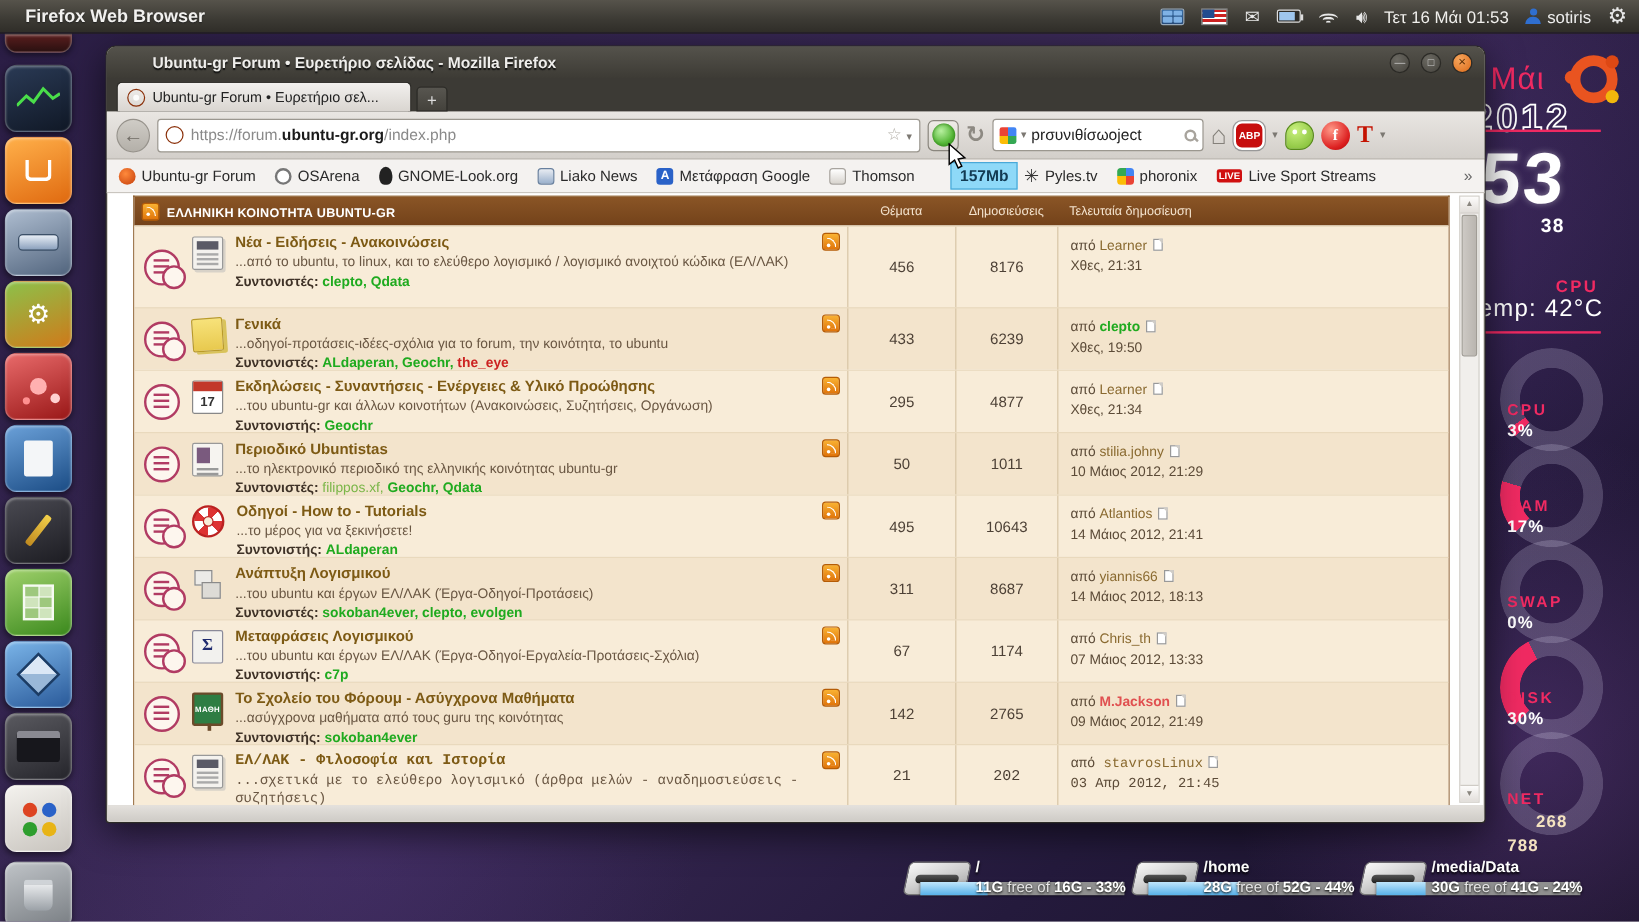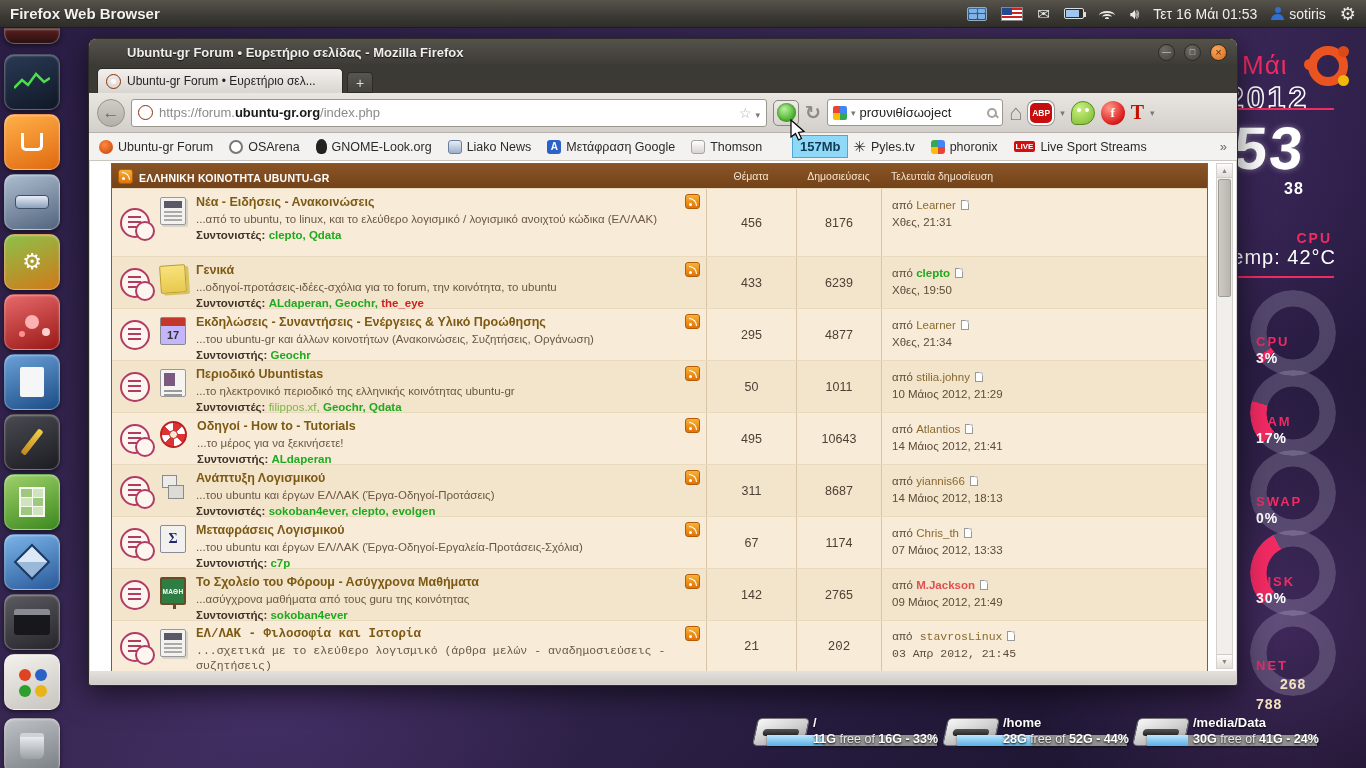"Firefox Web Browser" .panel .apptitle { margin-left: 10px -> 21px }
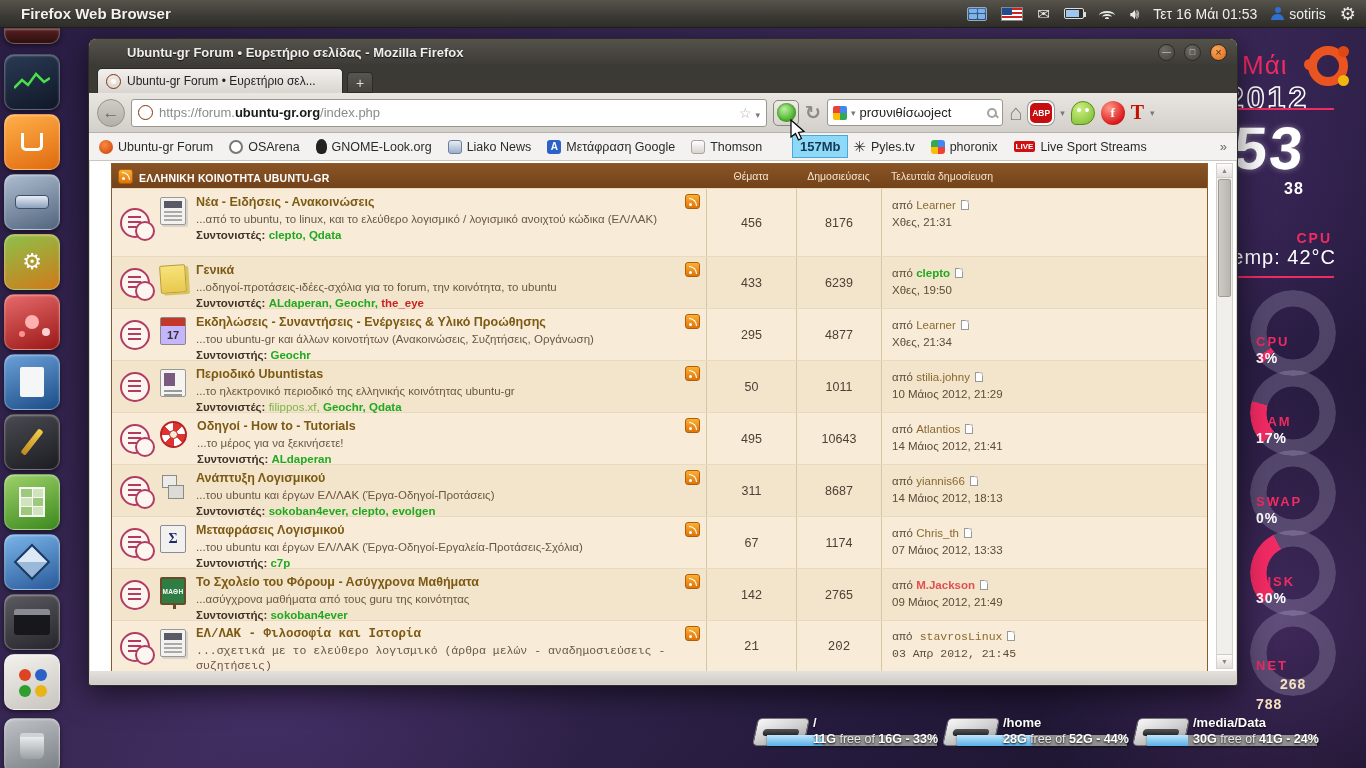"17" .ti-cal { background: #c4b5fd -> #ffffff }
